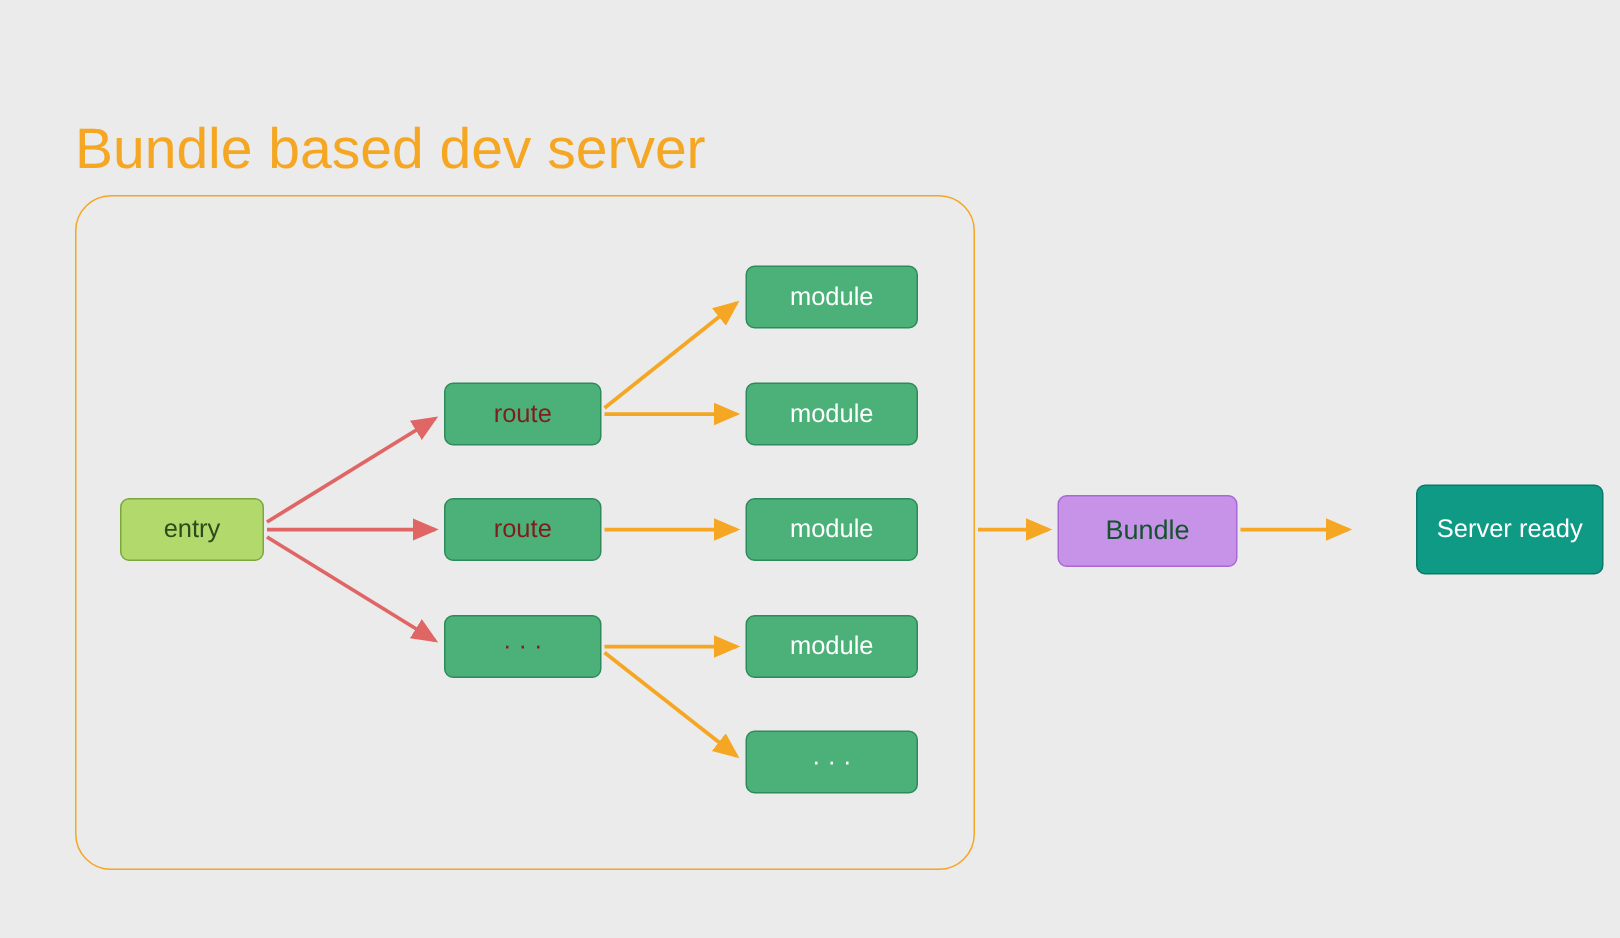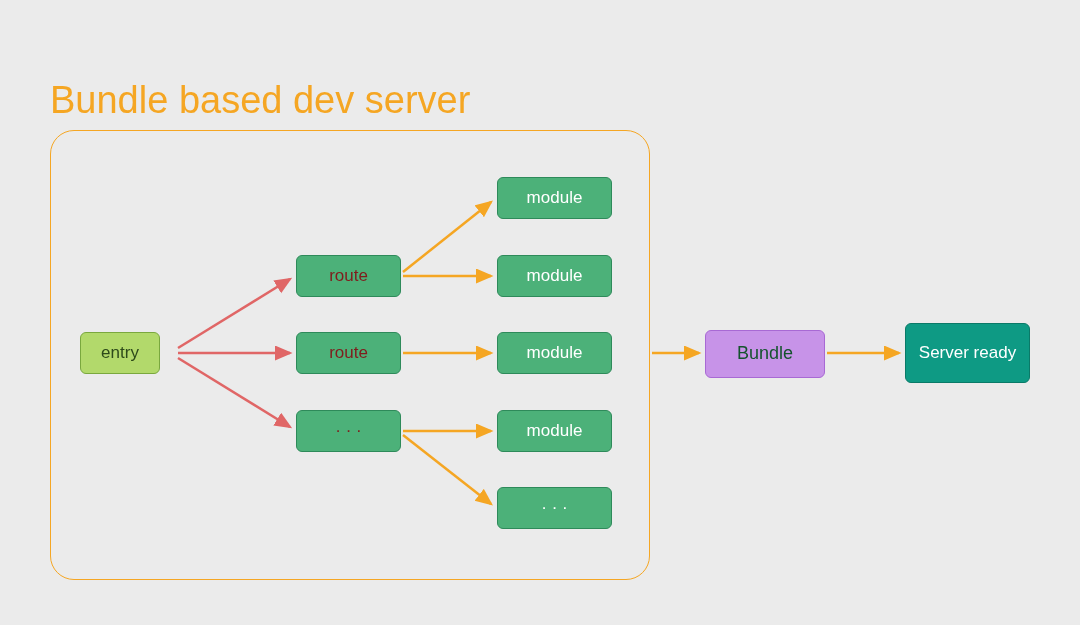"entry" .entry-box { width: 80px -> 96px }
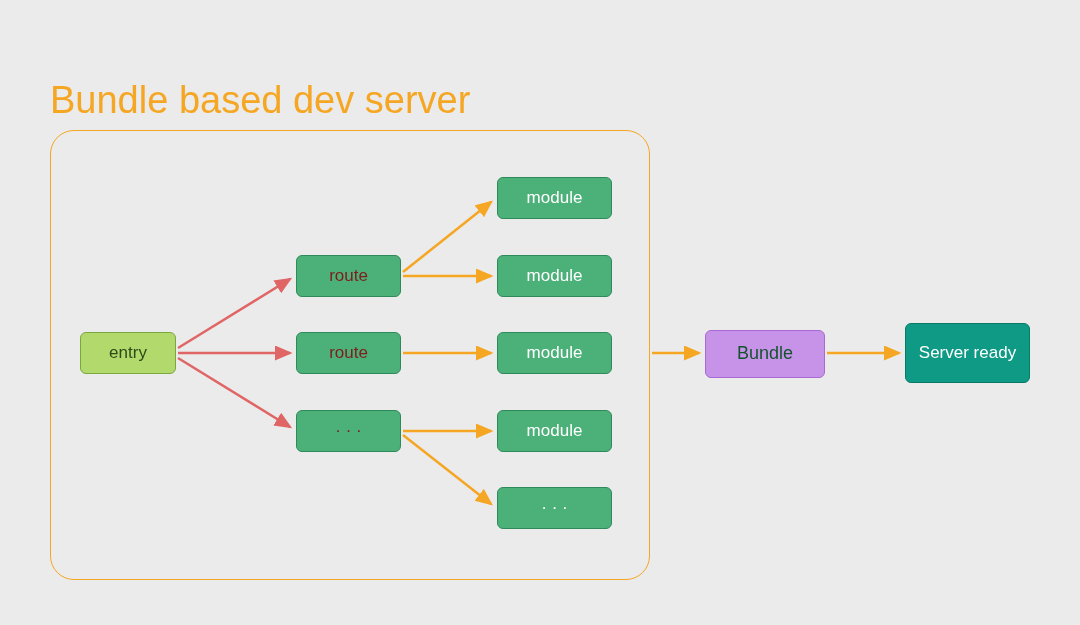"Server ready" .server-box { left: 905px -> 944px }
